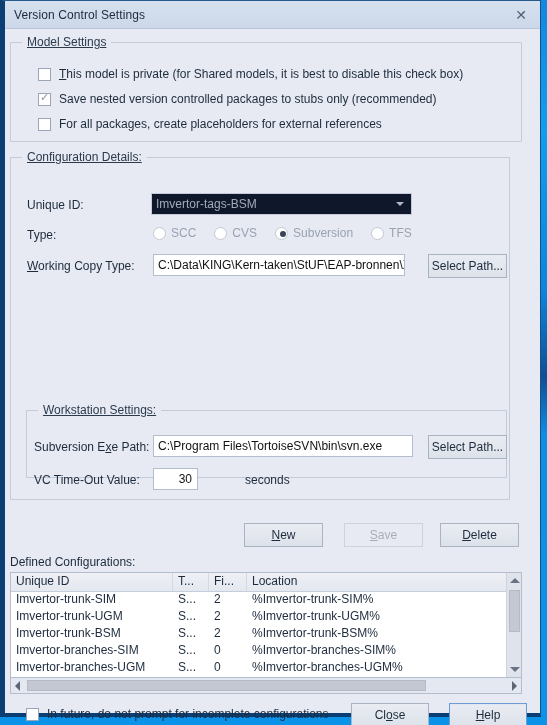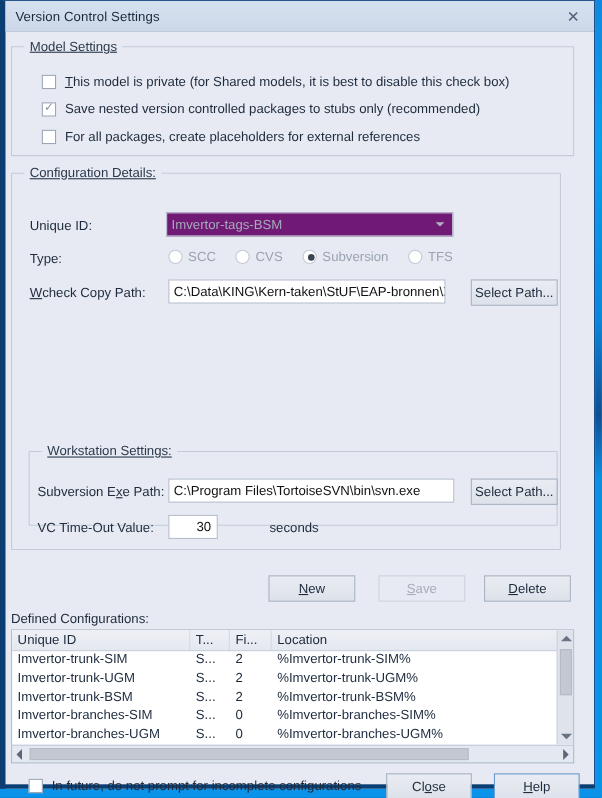"Imvertor-tags-BSM" .combo { background: #701a75 -> #0f172a }
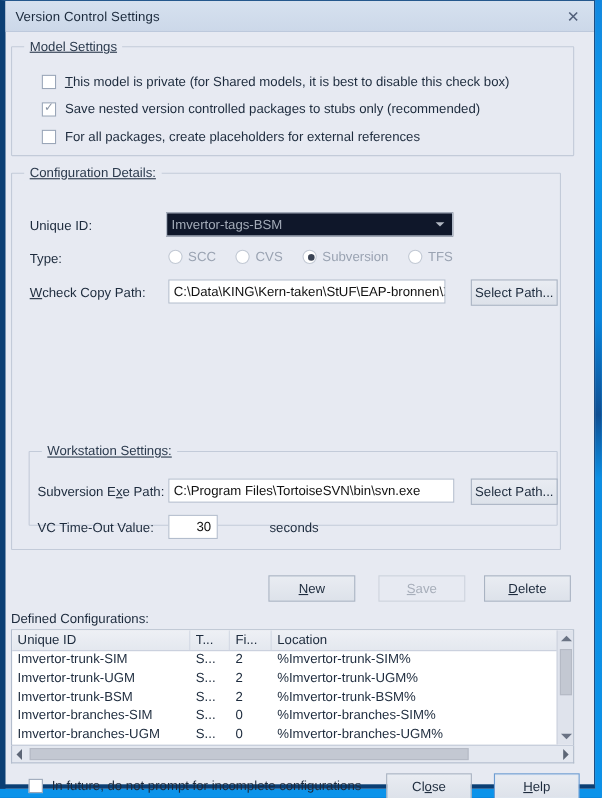"check Copy Path:" span { text: check Copy Path -> orking Copy Type }
